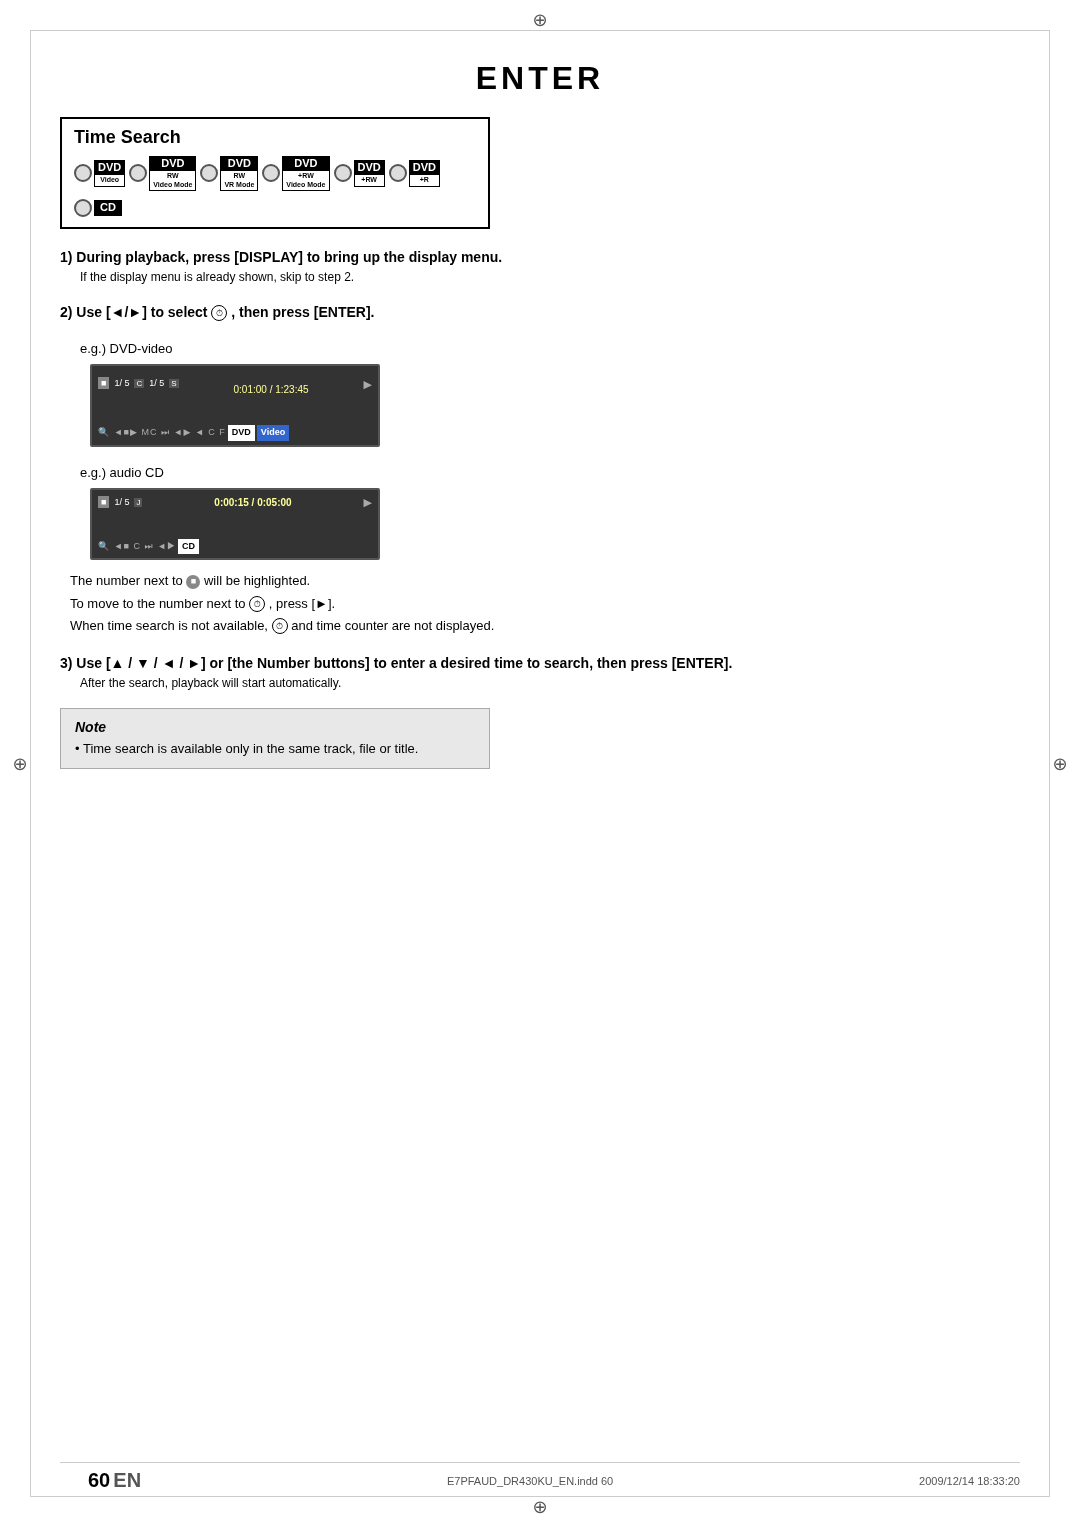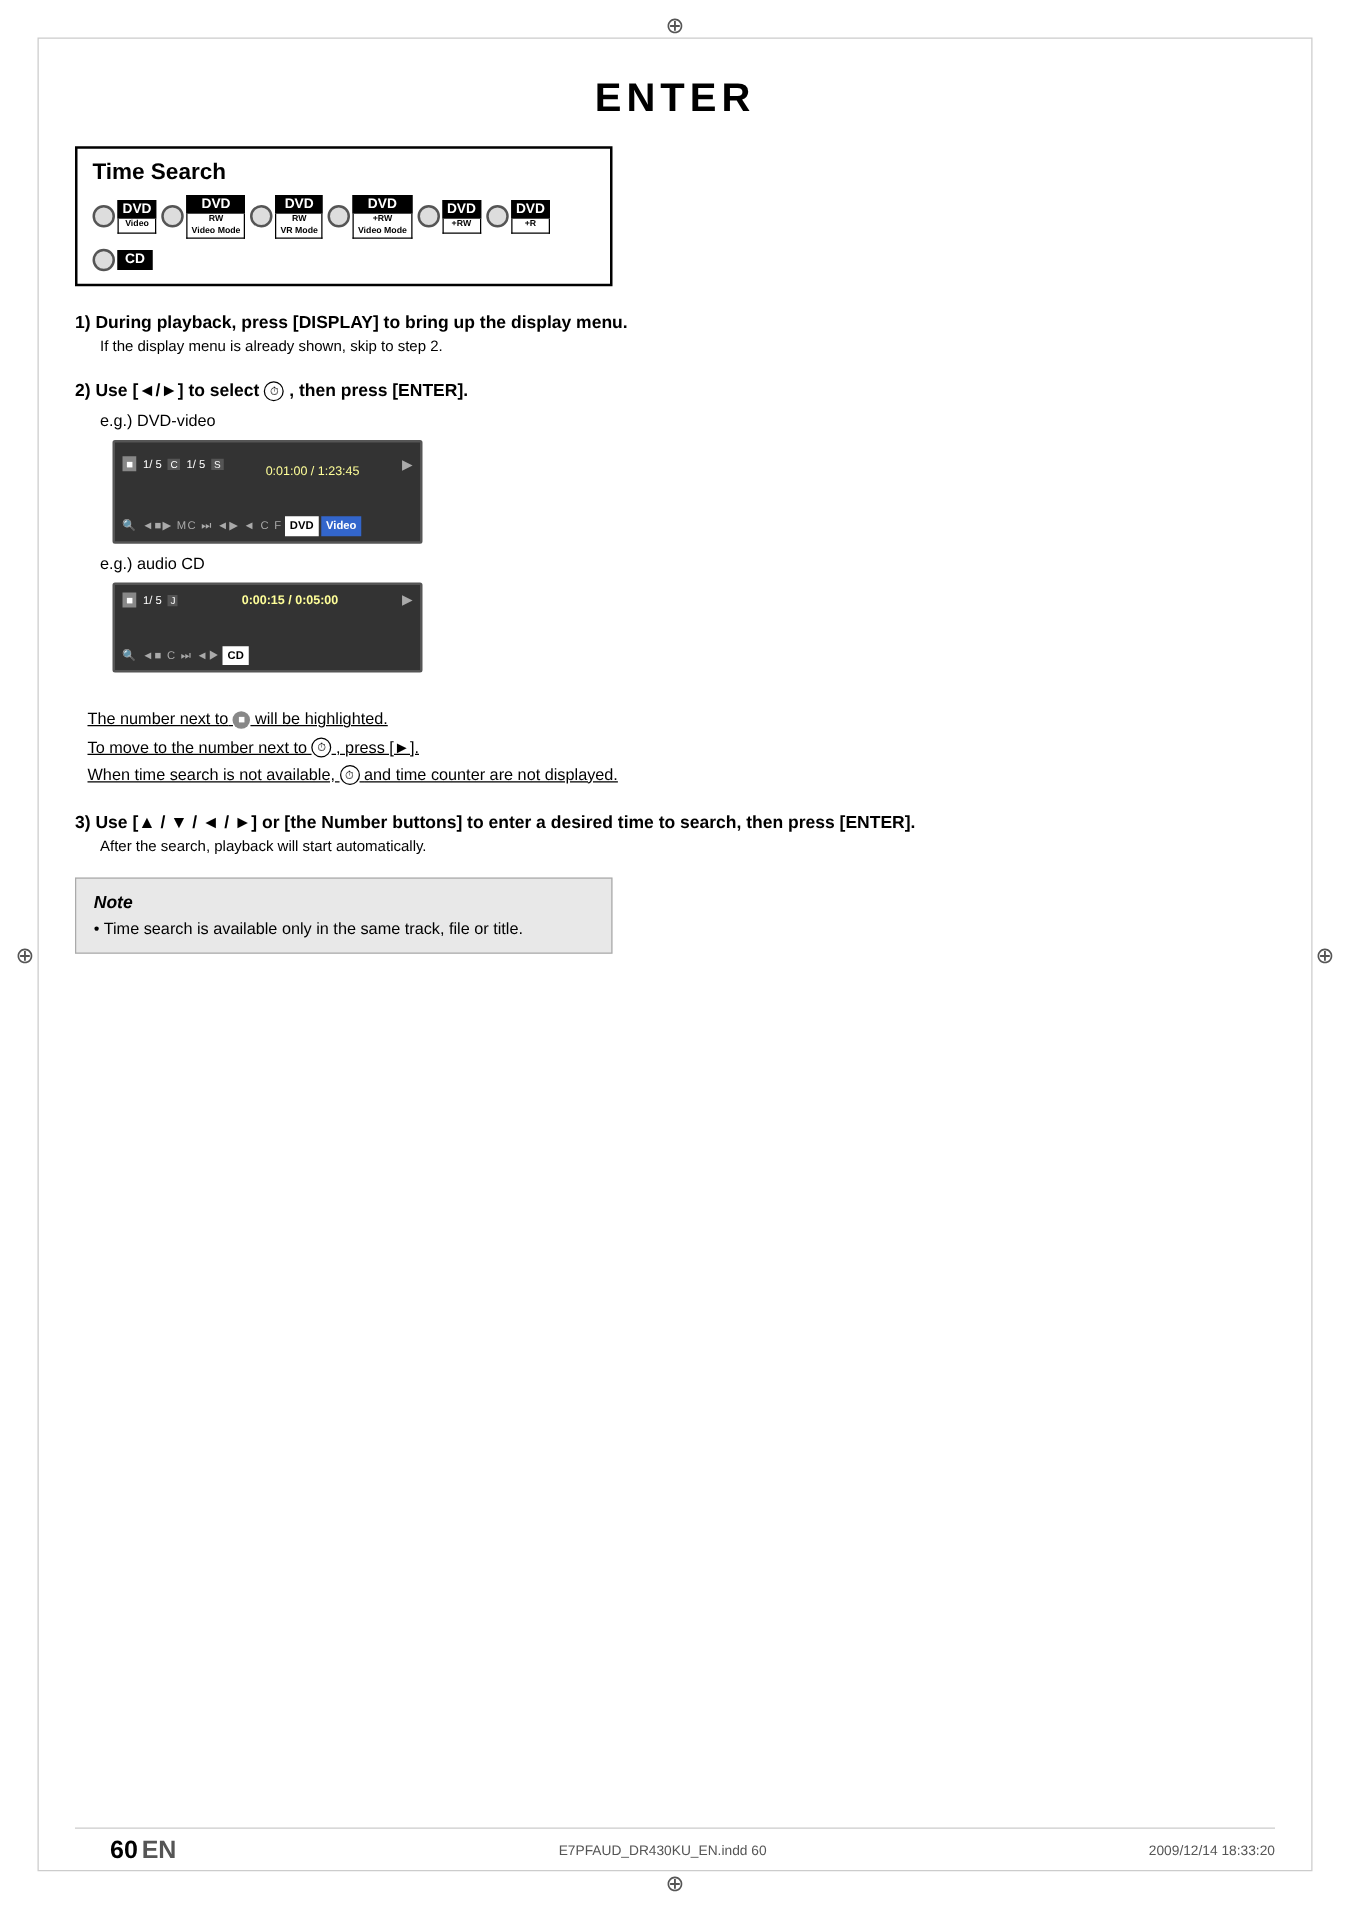"e.g.) DVD-video" .step-eg { margin-top: 4px -> 16px }
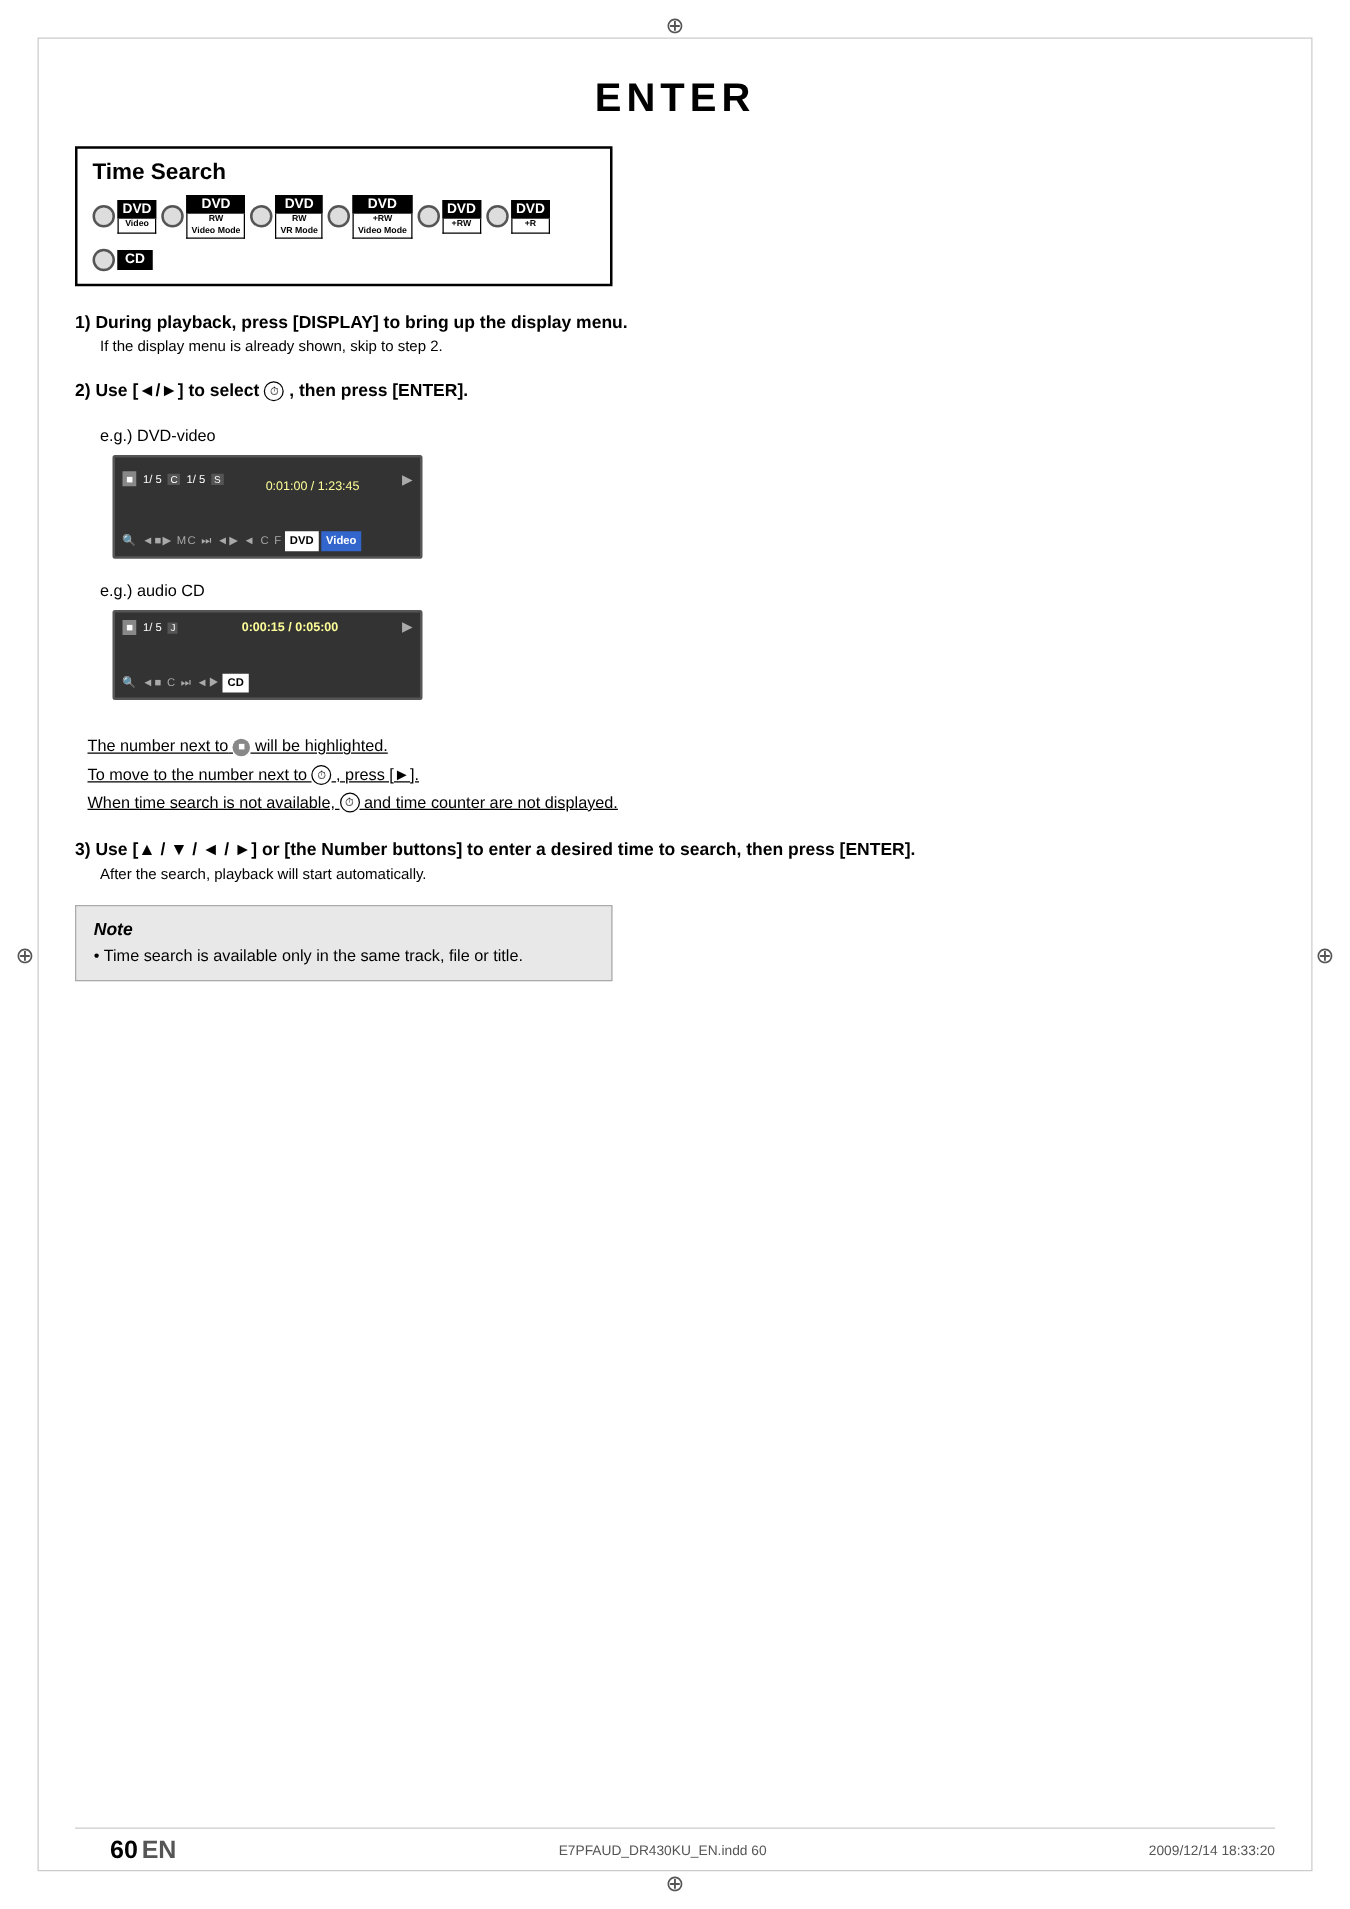"■ 1/ 5 C 1/" .screen-mock { width: 248px -> 290px }
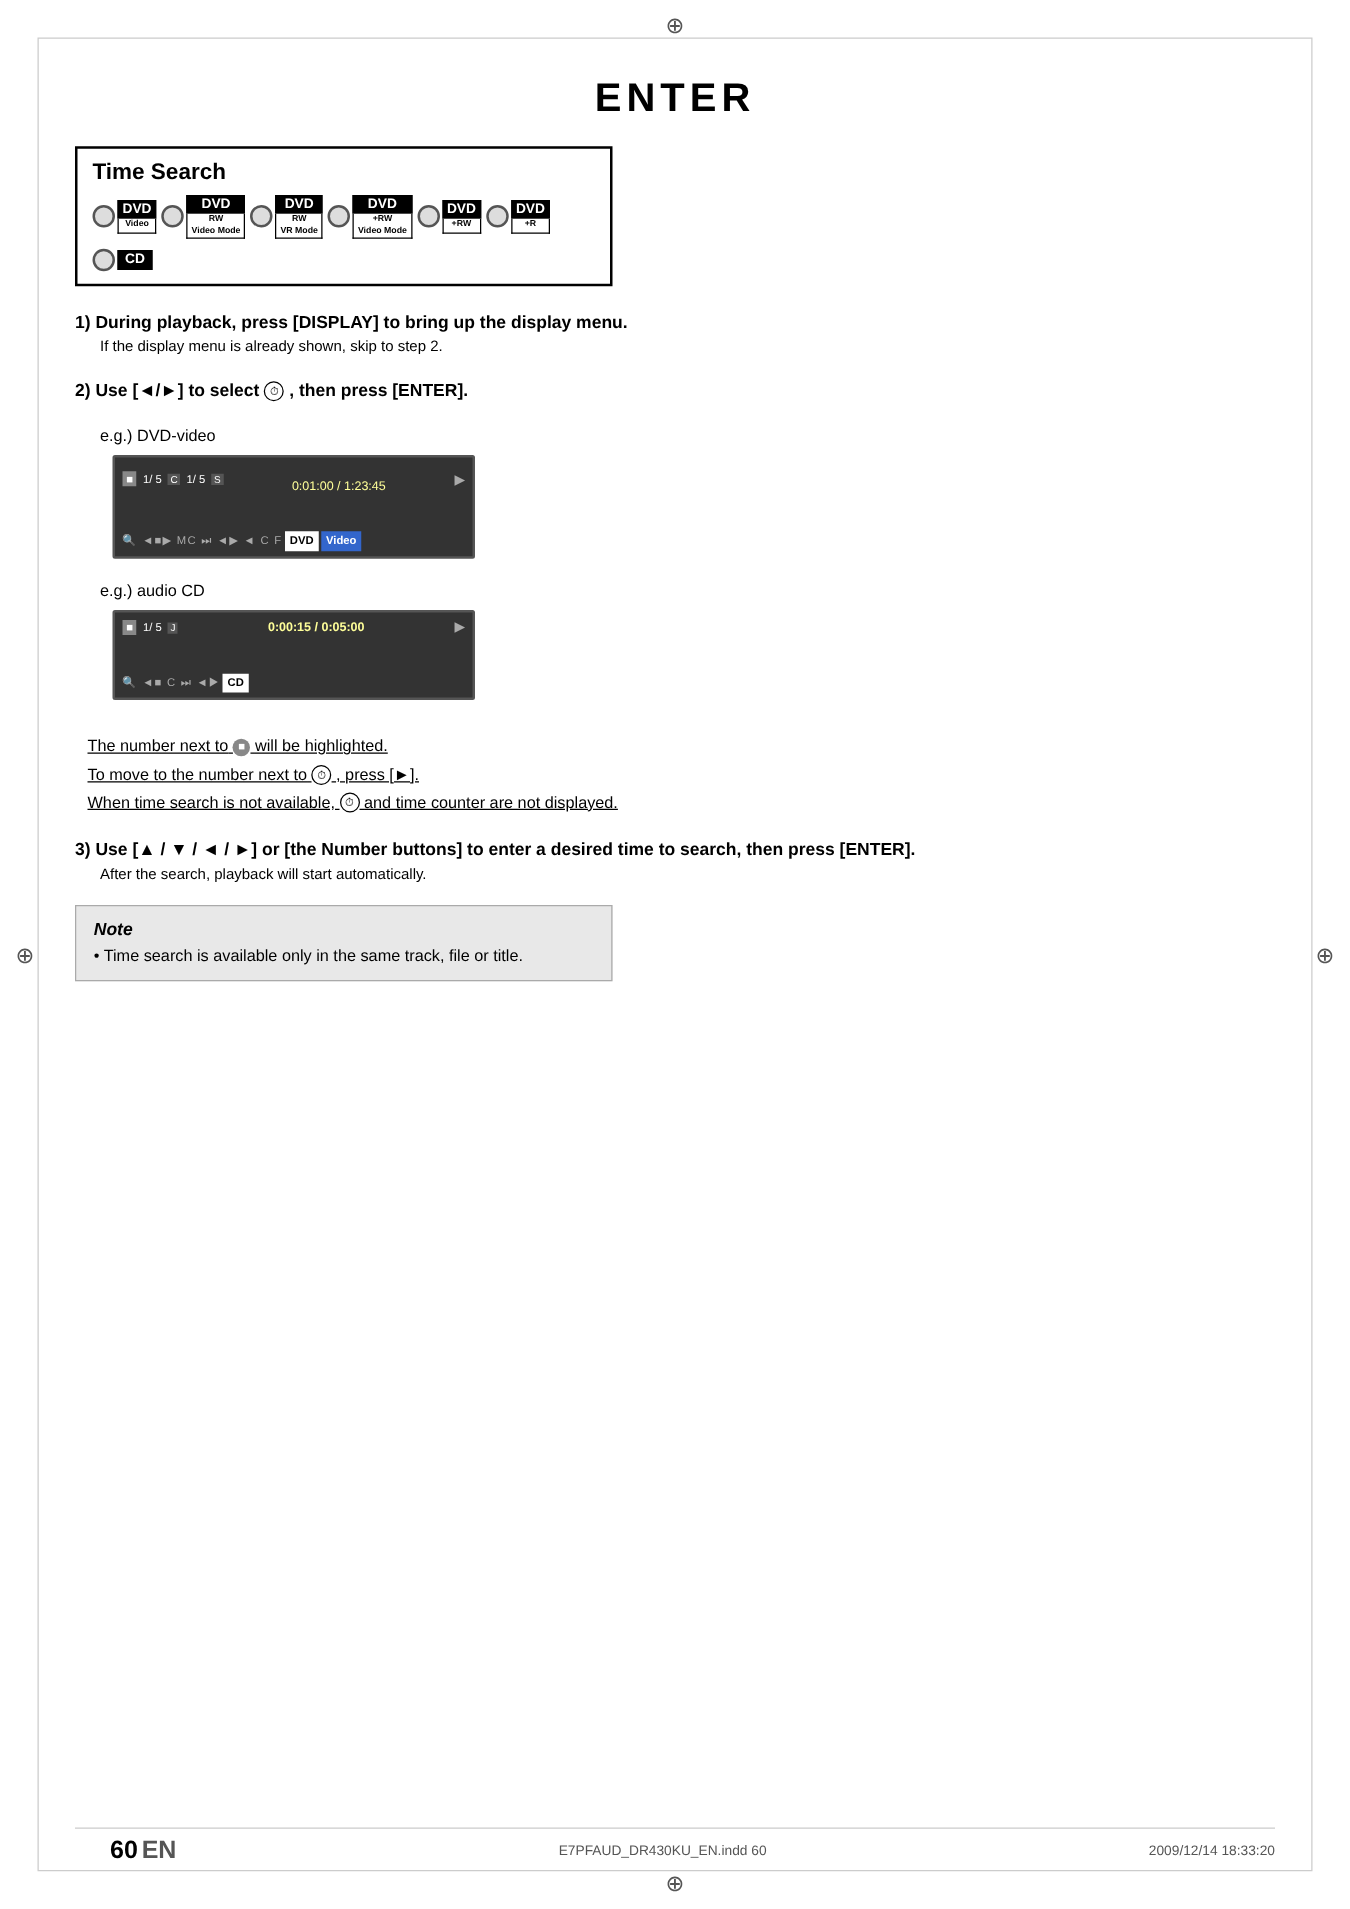"The number next to ■" div { margin-top: 26px -> 10px; text-decoration: underline -> none }
